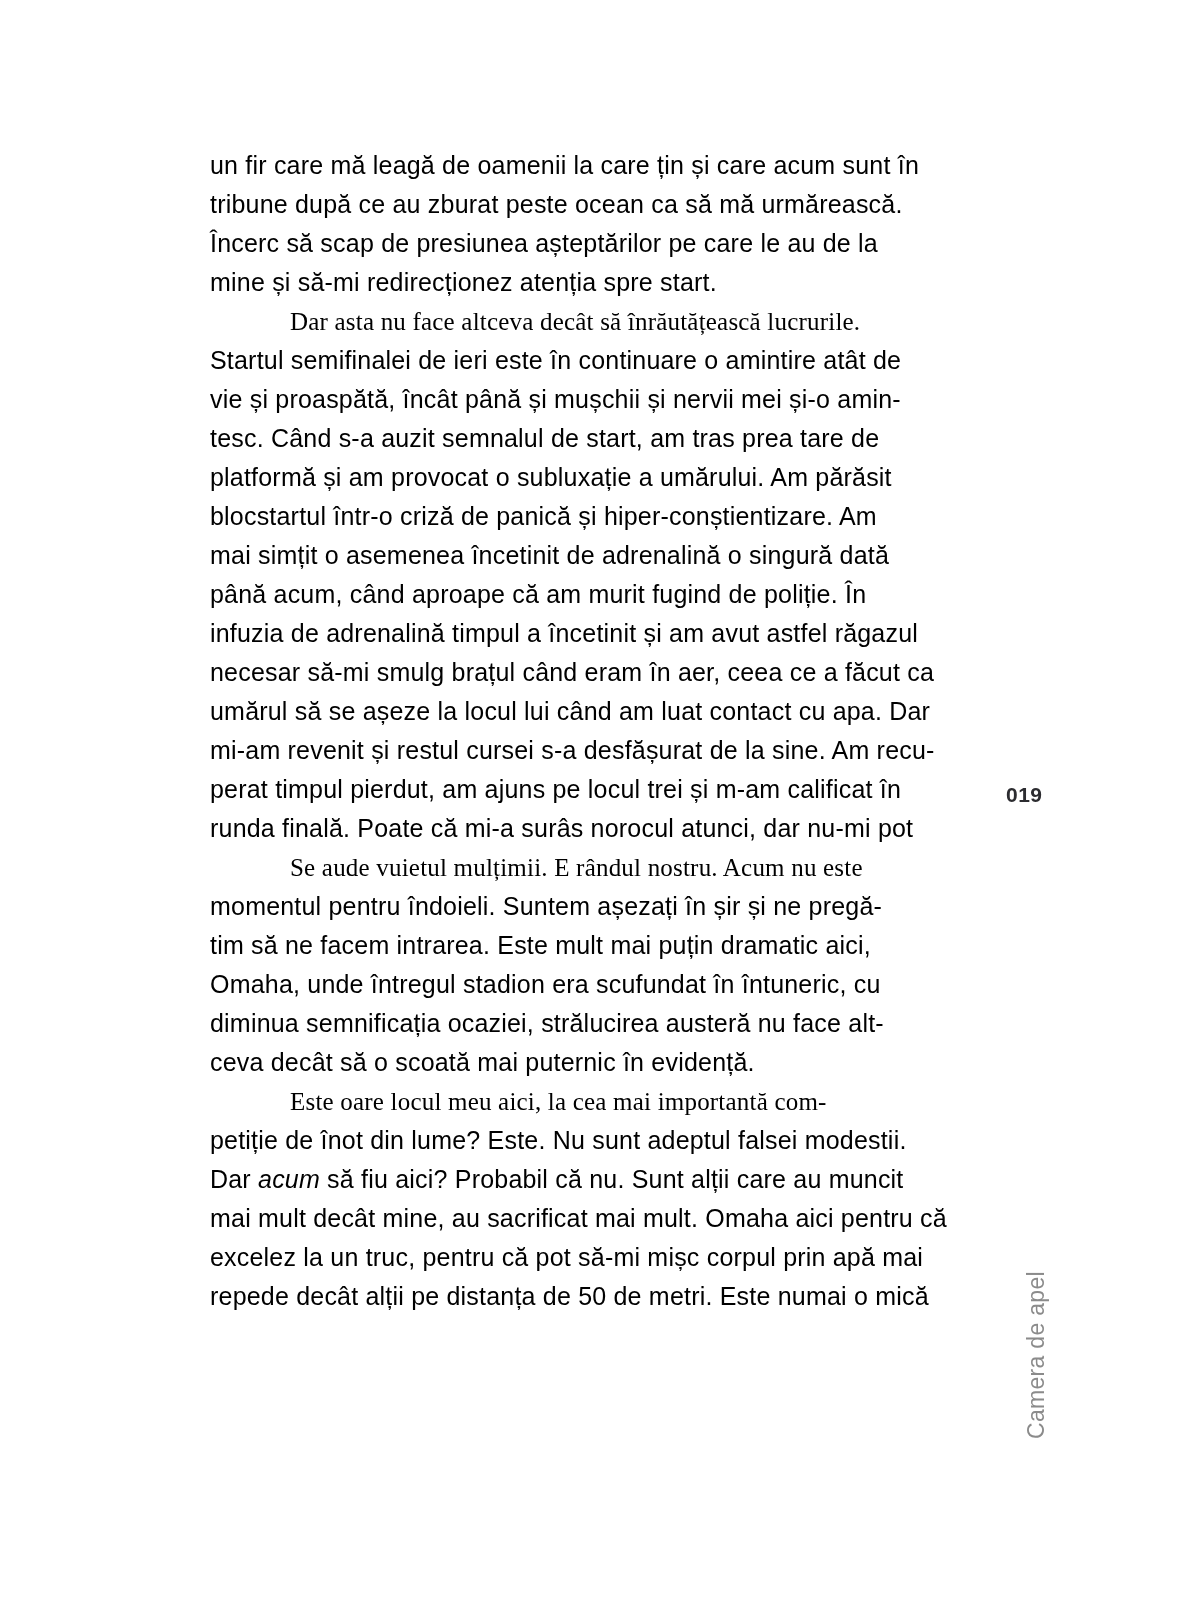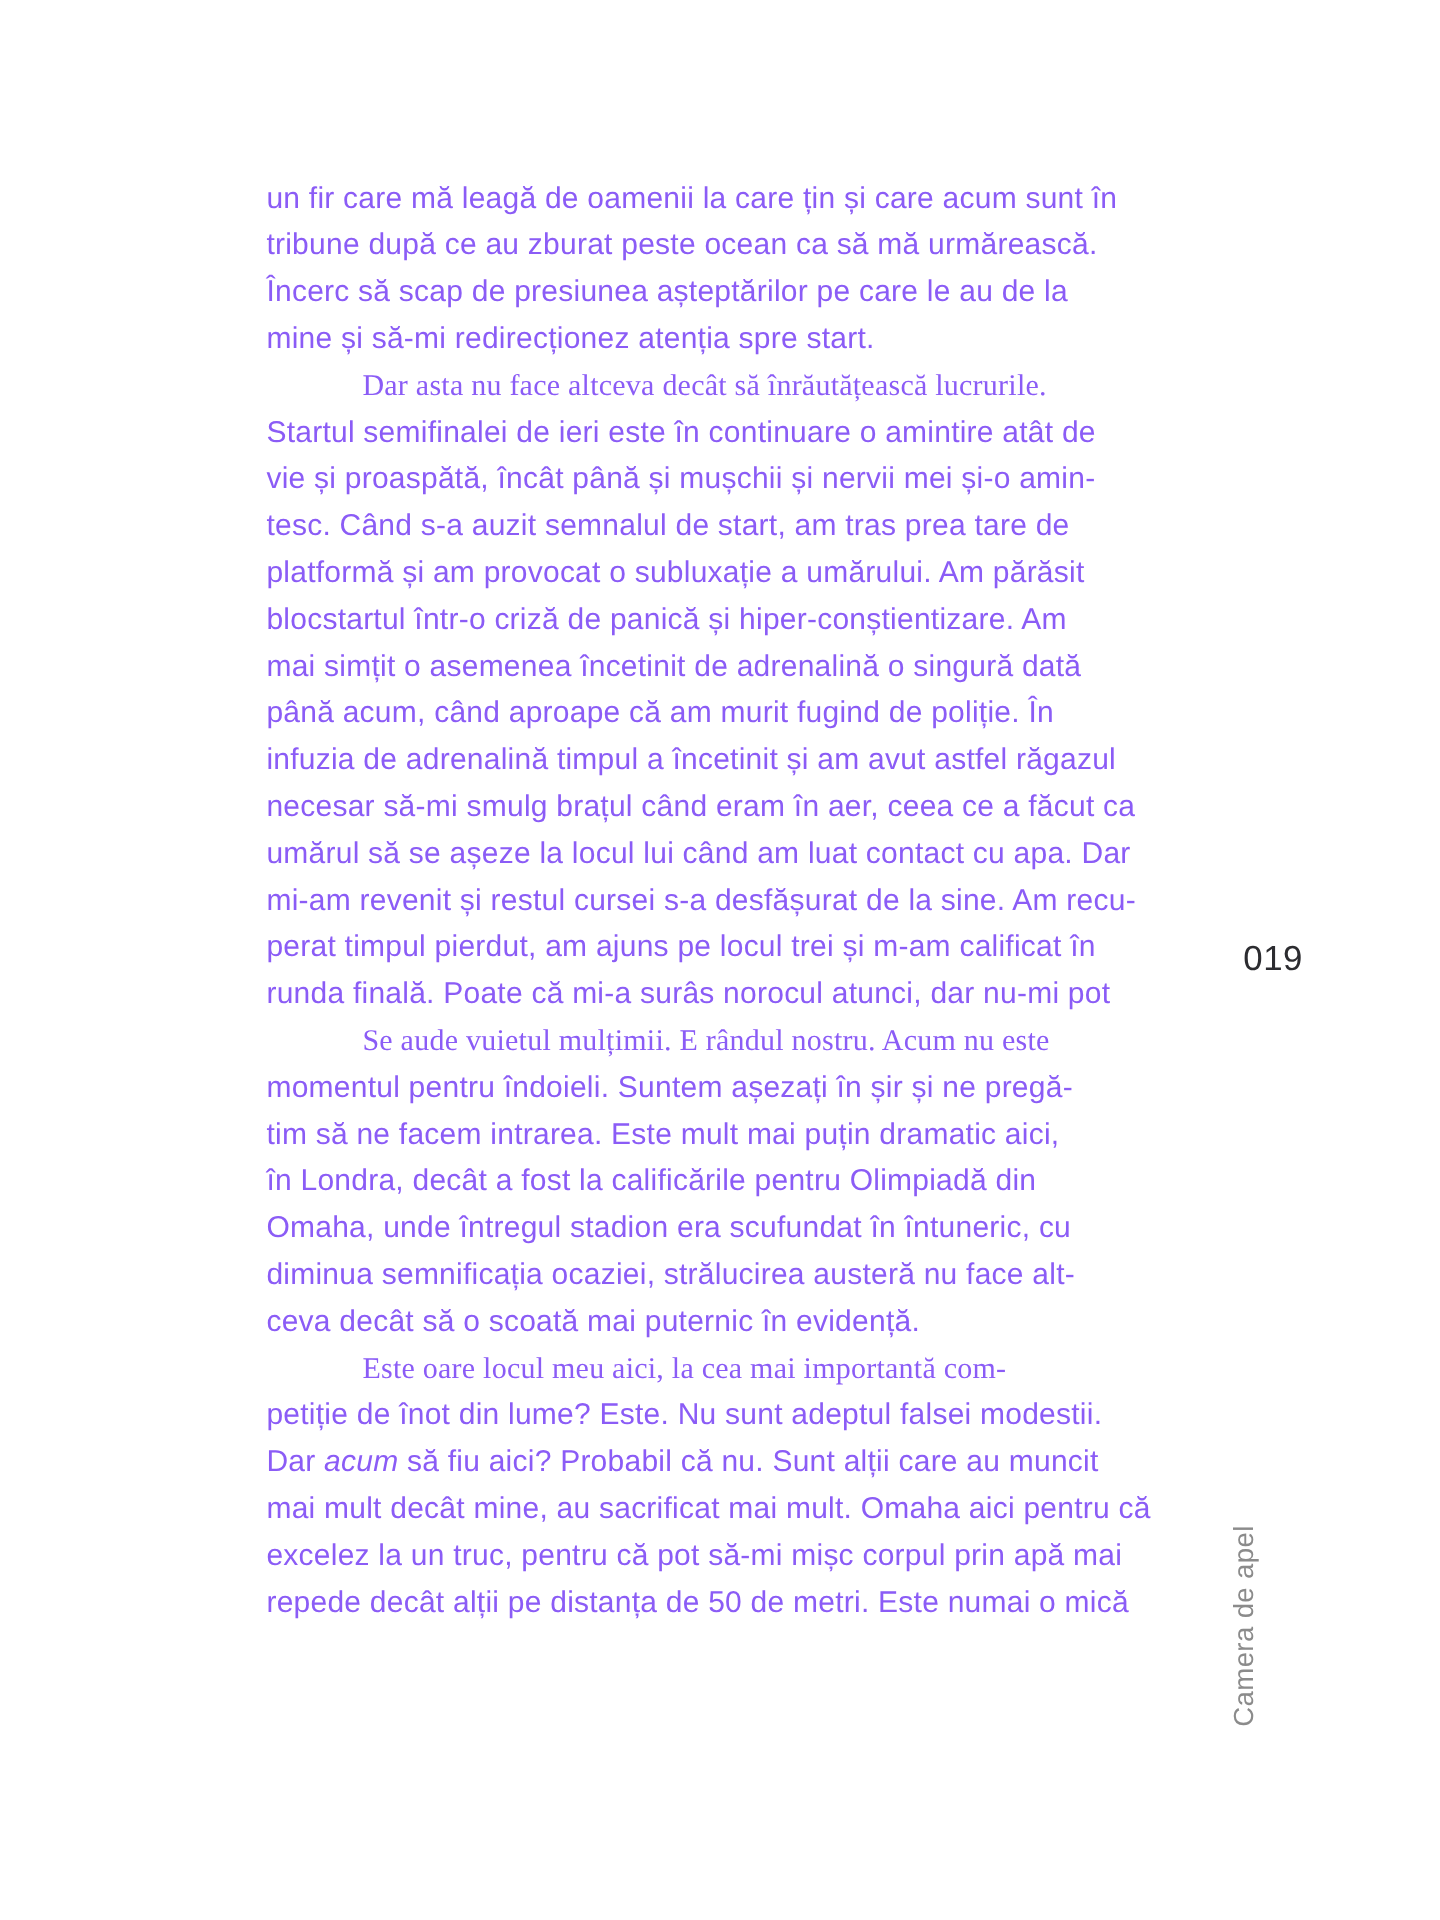"un fir care mă leagă" .text-column { color: #8b5cf6 -> #000000; left: 222px -> 210px }
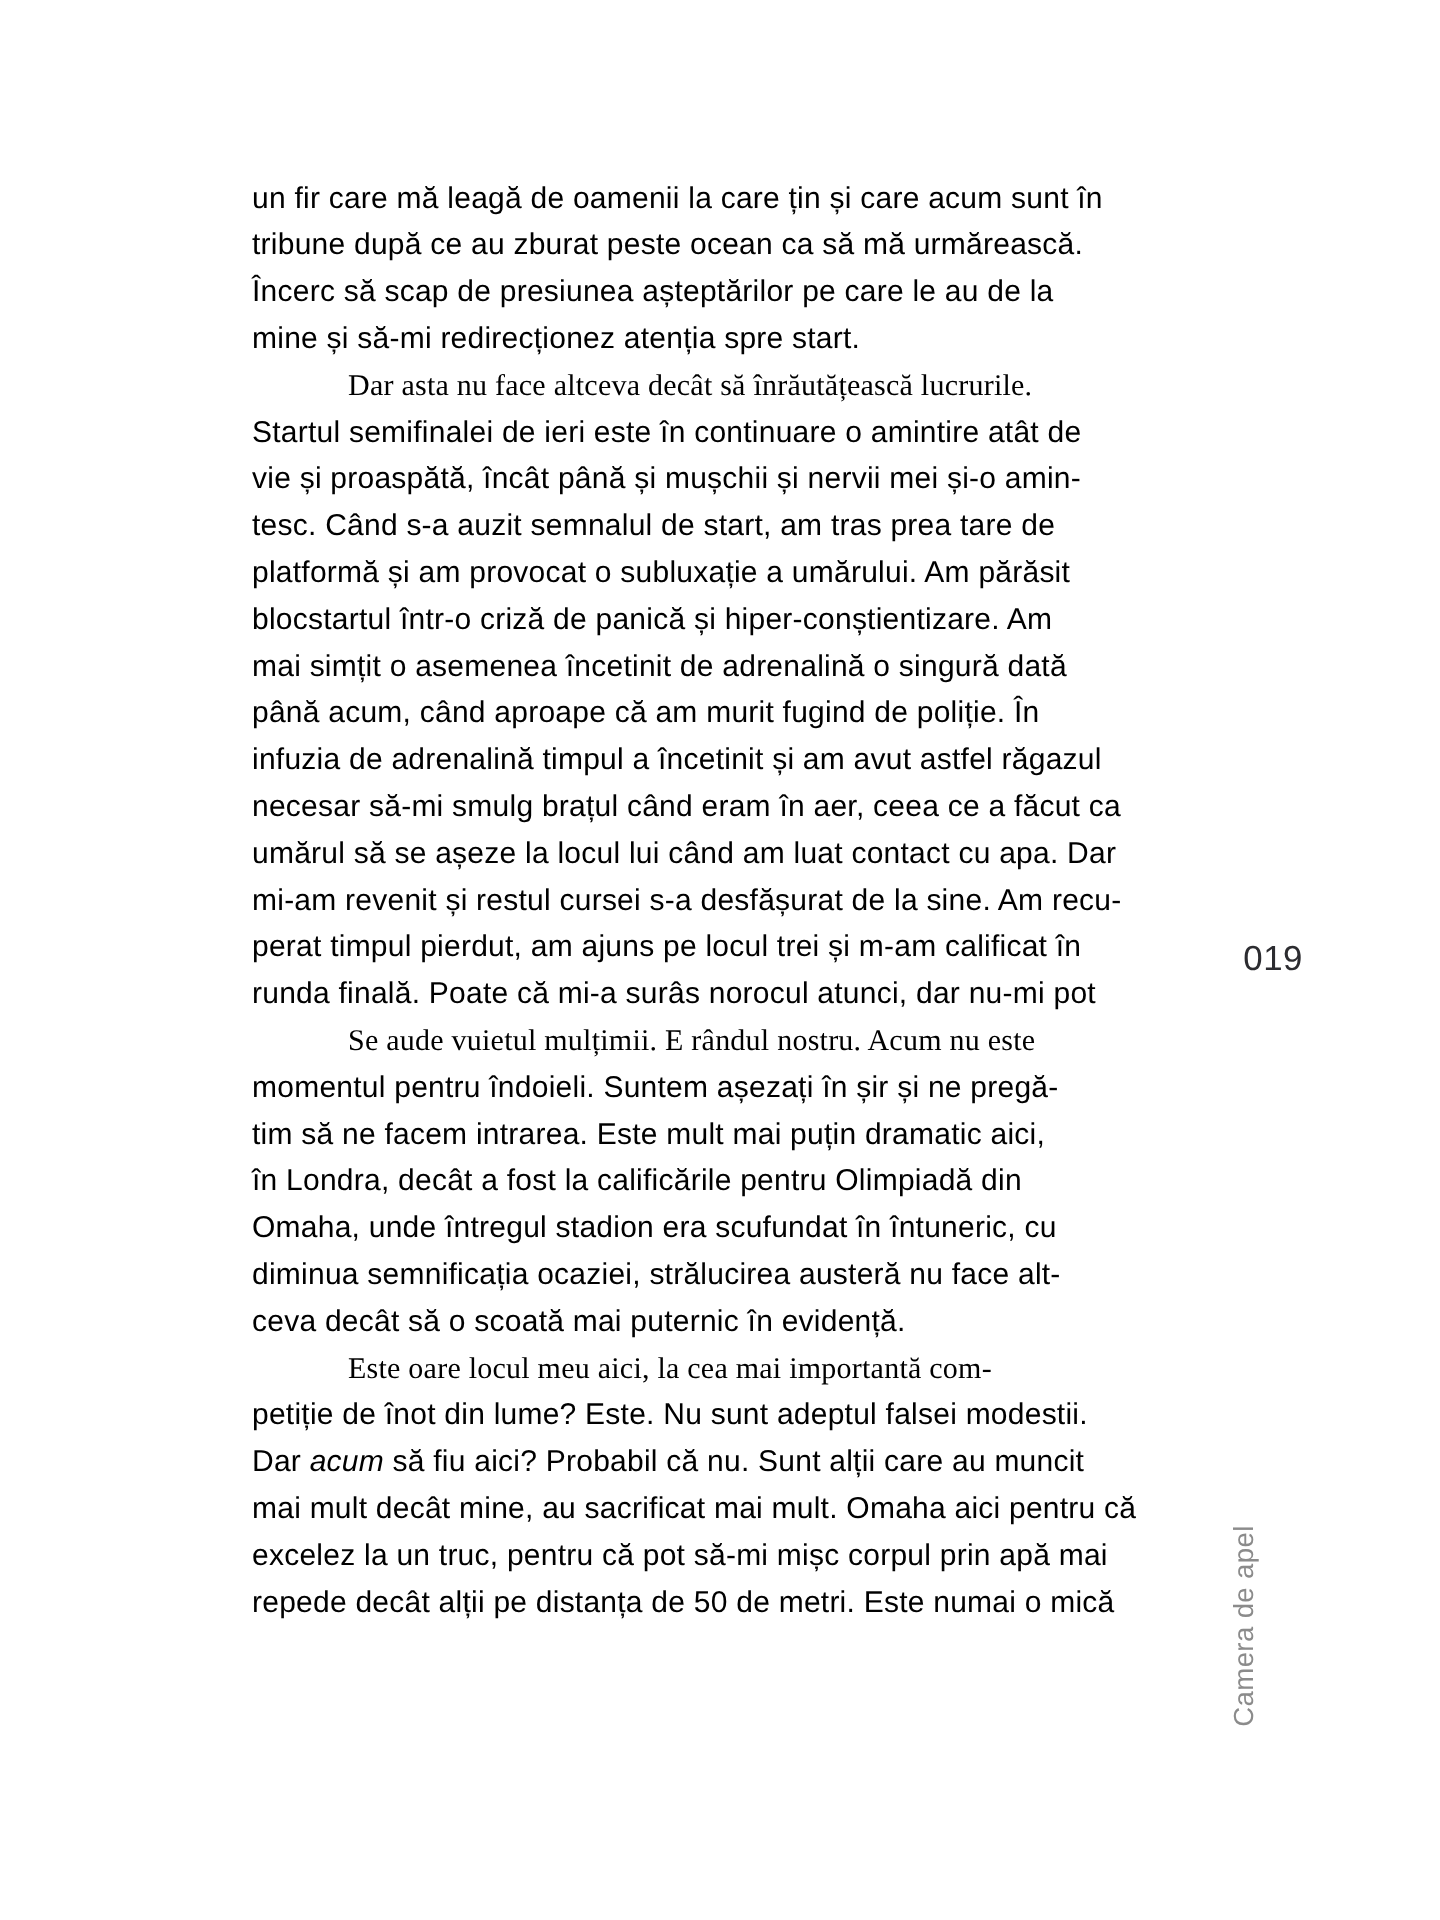"019" .page-number { font-size: 29px -> 21px; font-weight: 400 -> 700; left: 1036px -> 1006px }
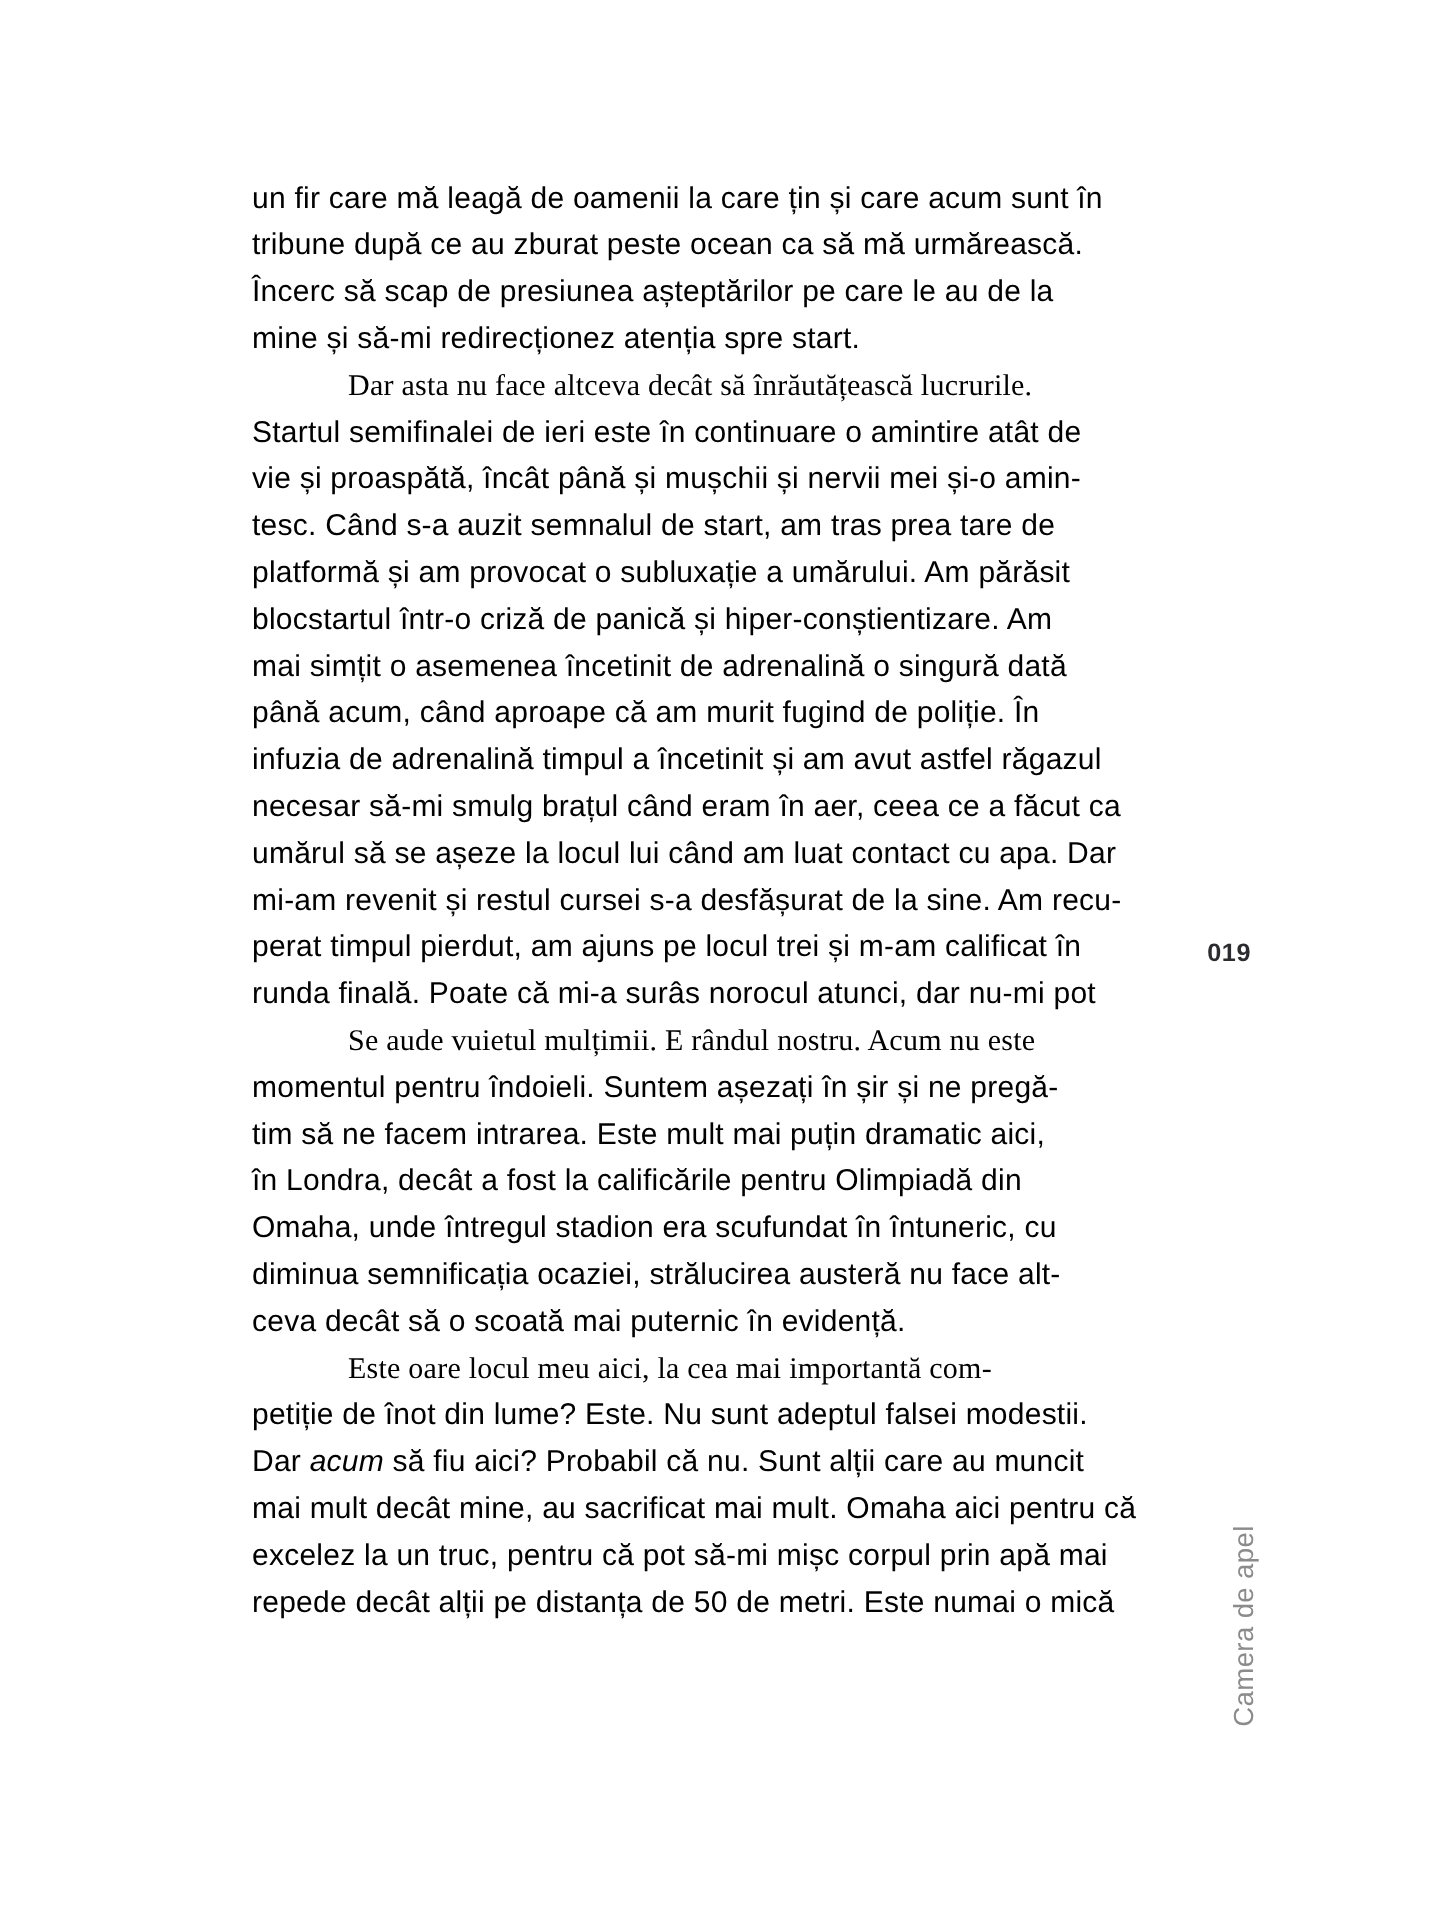"în Londra, decât a fost" div.text-line { html: <div><span>în Londra, decât a fost la calificările pentru Olimpiadă din</span></div> -> none }
